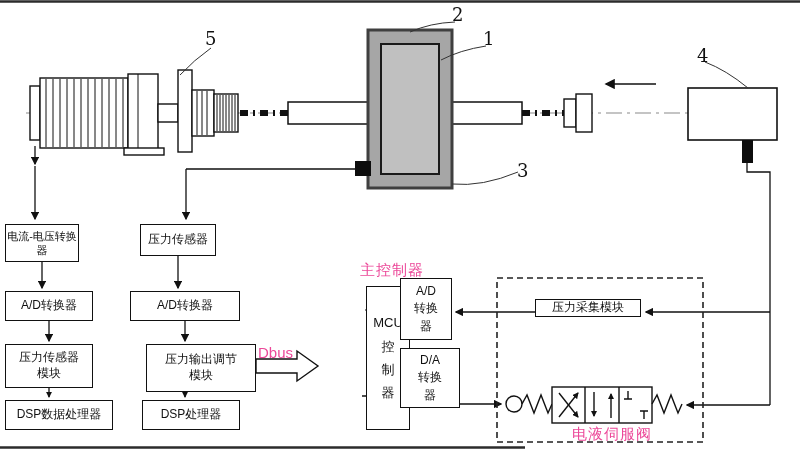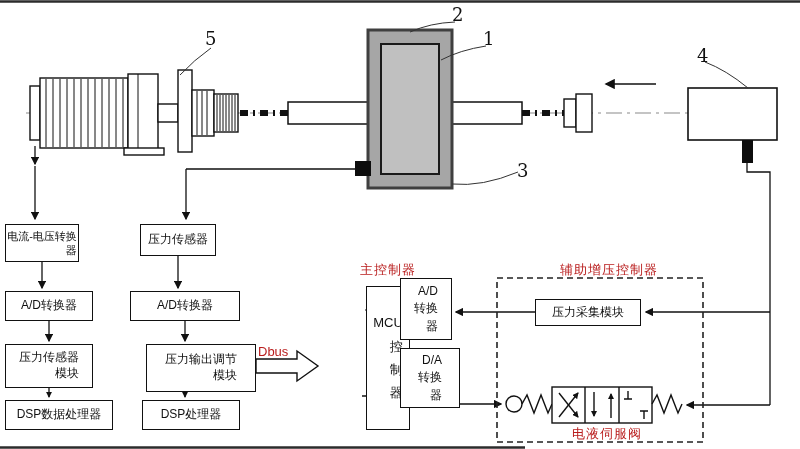"电流-电压转换" .box span { text-align: right -> none }
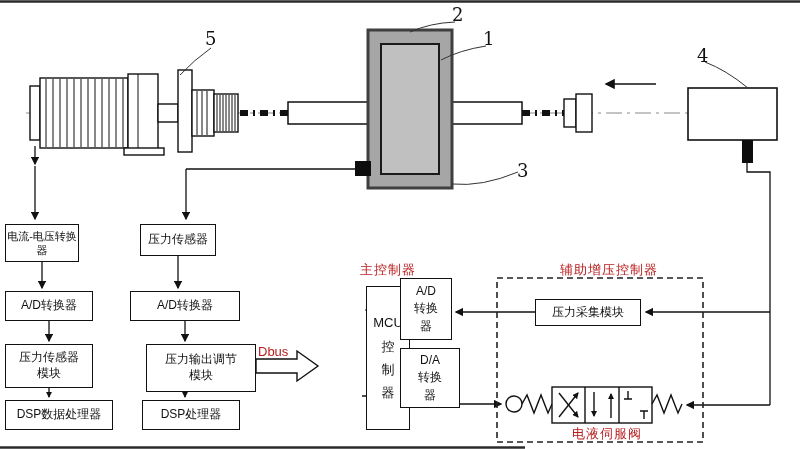"主控制器" .lbl { color: #b91c1c -> #ec4899; font-size: 13px -> 15px }
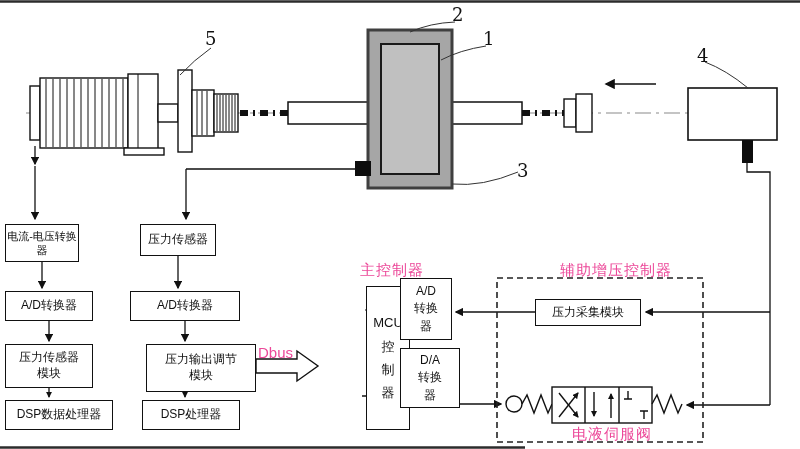"辅助增压控制器" div.lbl { html: <div>辅助增压控制器</div> -> none }
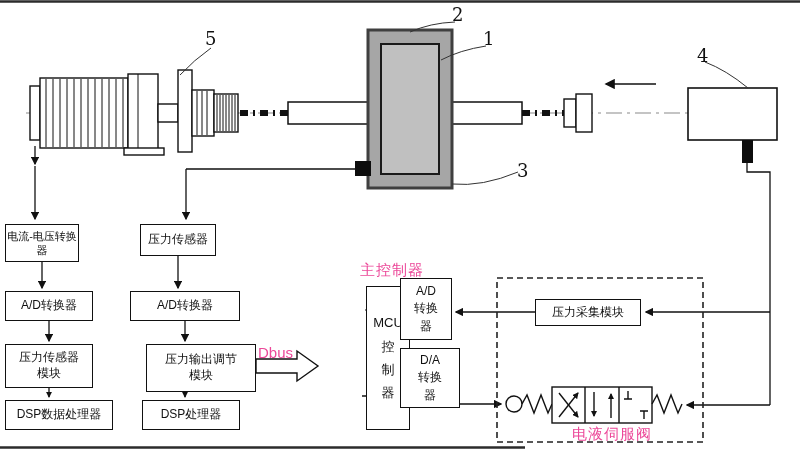"压力采集模块" div.box { height: 27px -> 18px }
